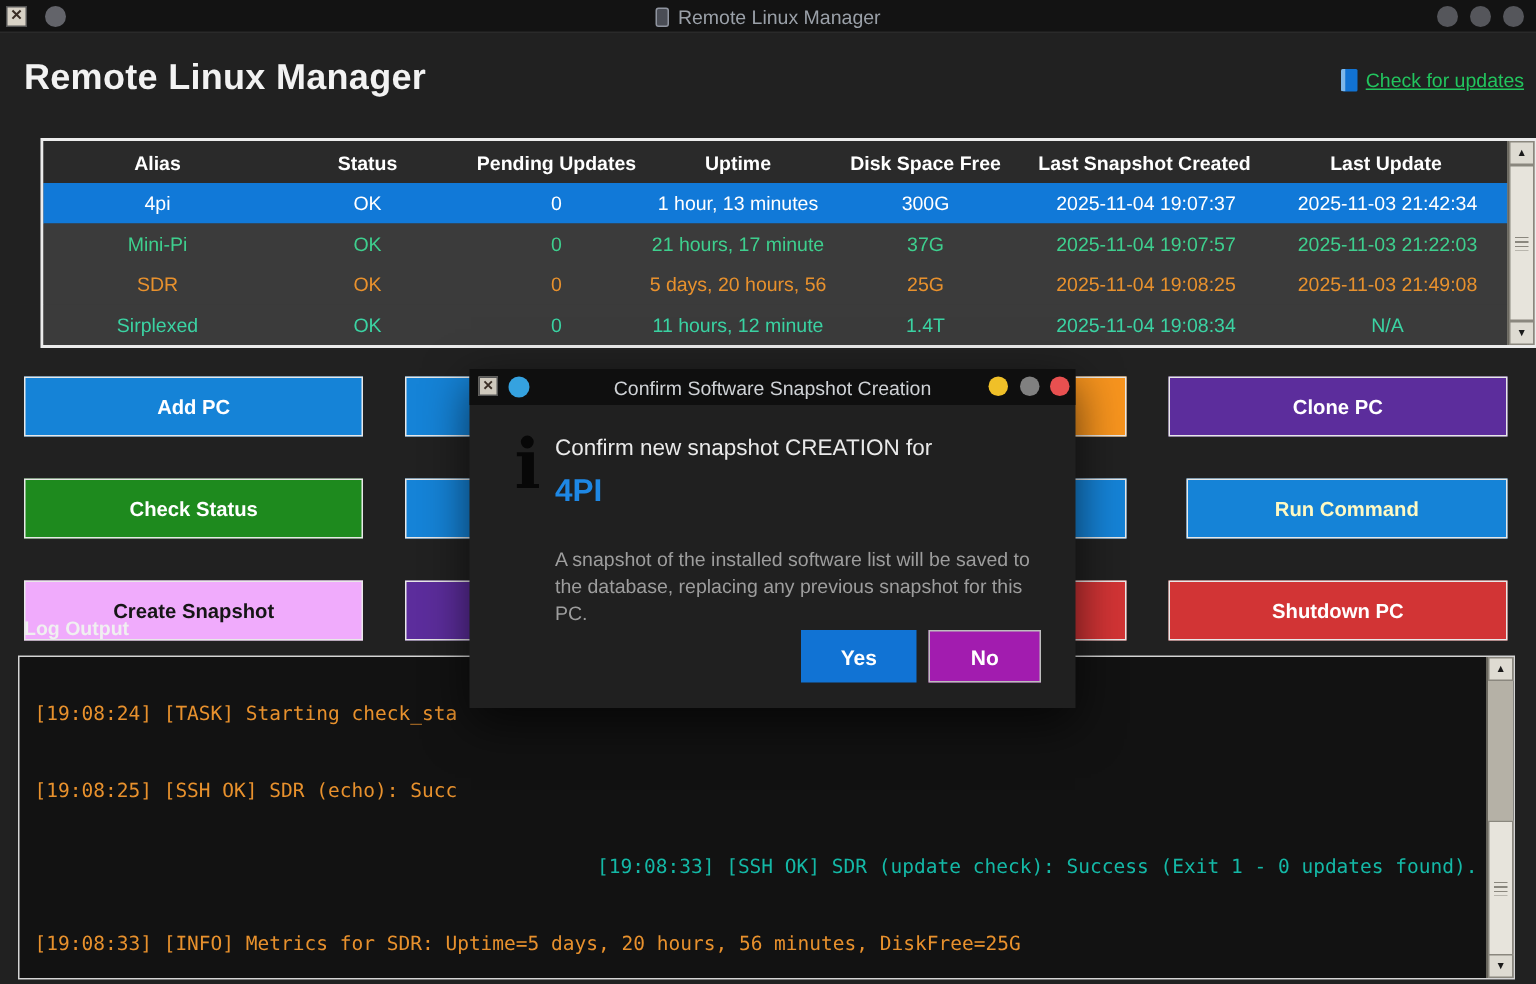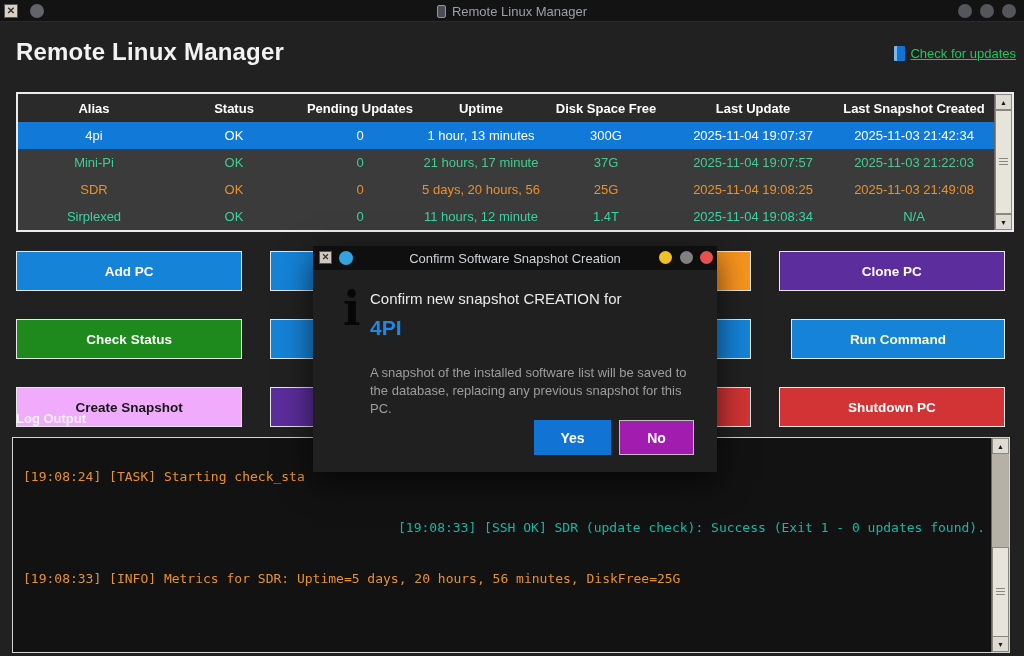"Alias" .pc-table { left: 16px -> 27px }
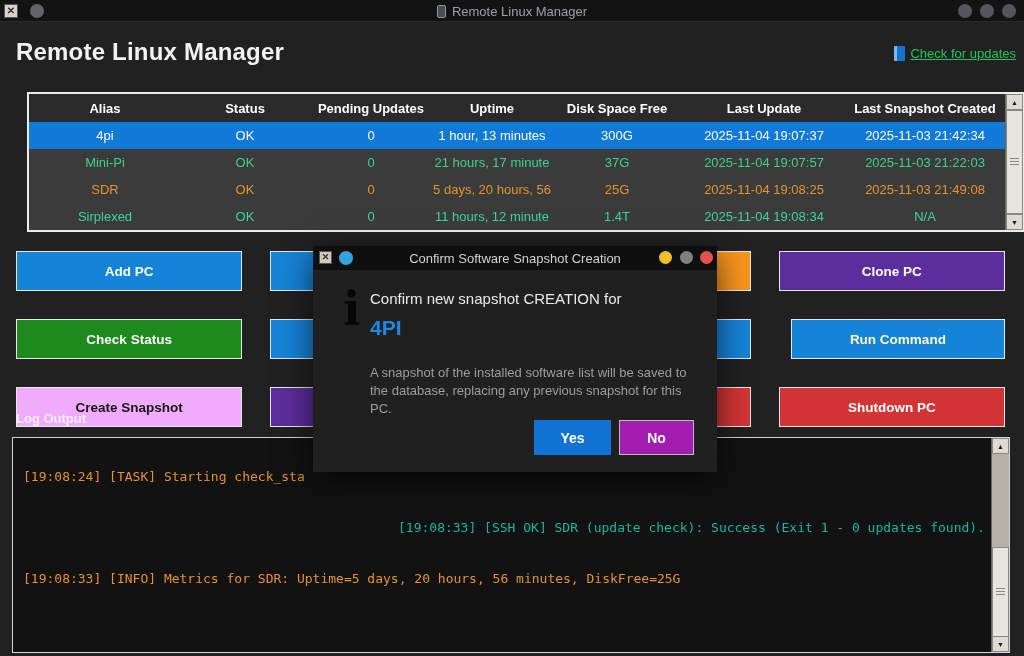"Last Update" div.c { order: before "Last Snapshot Created" -> after "Last Snapshot Created" }
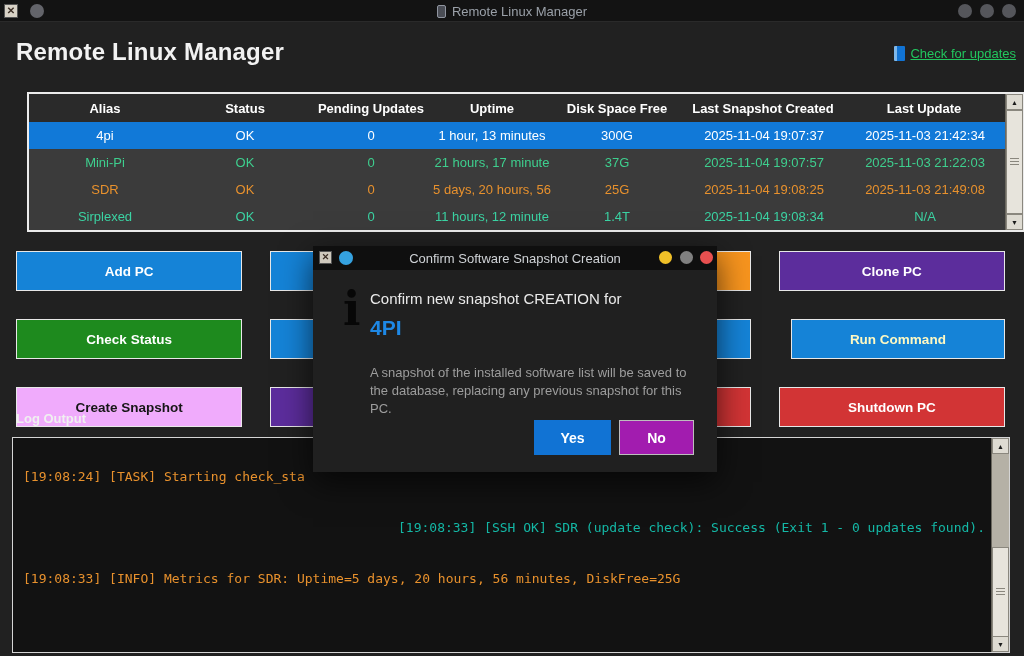"[19:08:25] [SSH OK] SDR (echo):" div { html: none -> <div>[19:08:25] [SSH OK] SDR (echo): Succ</div> }
